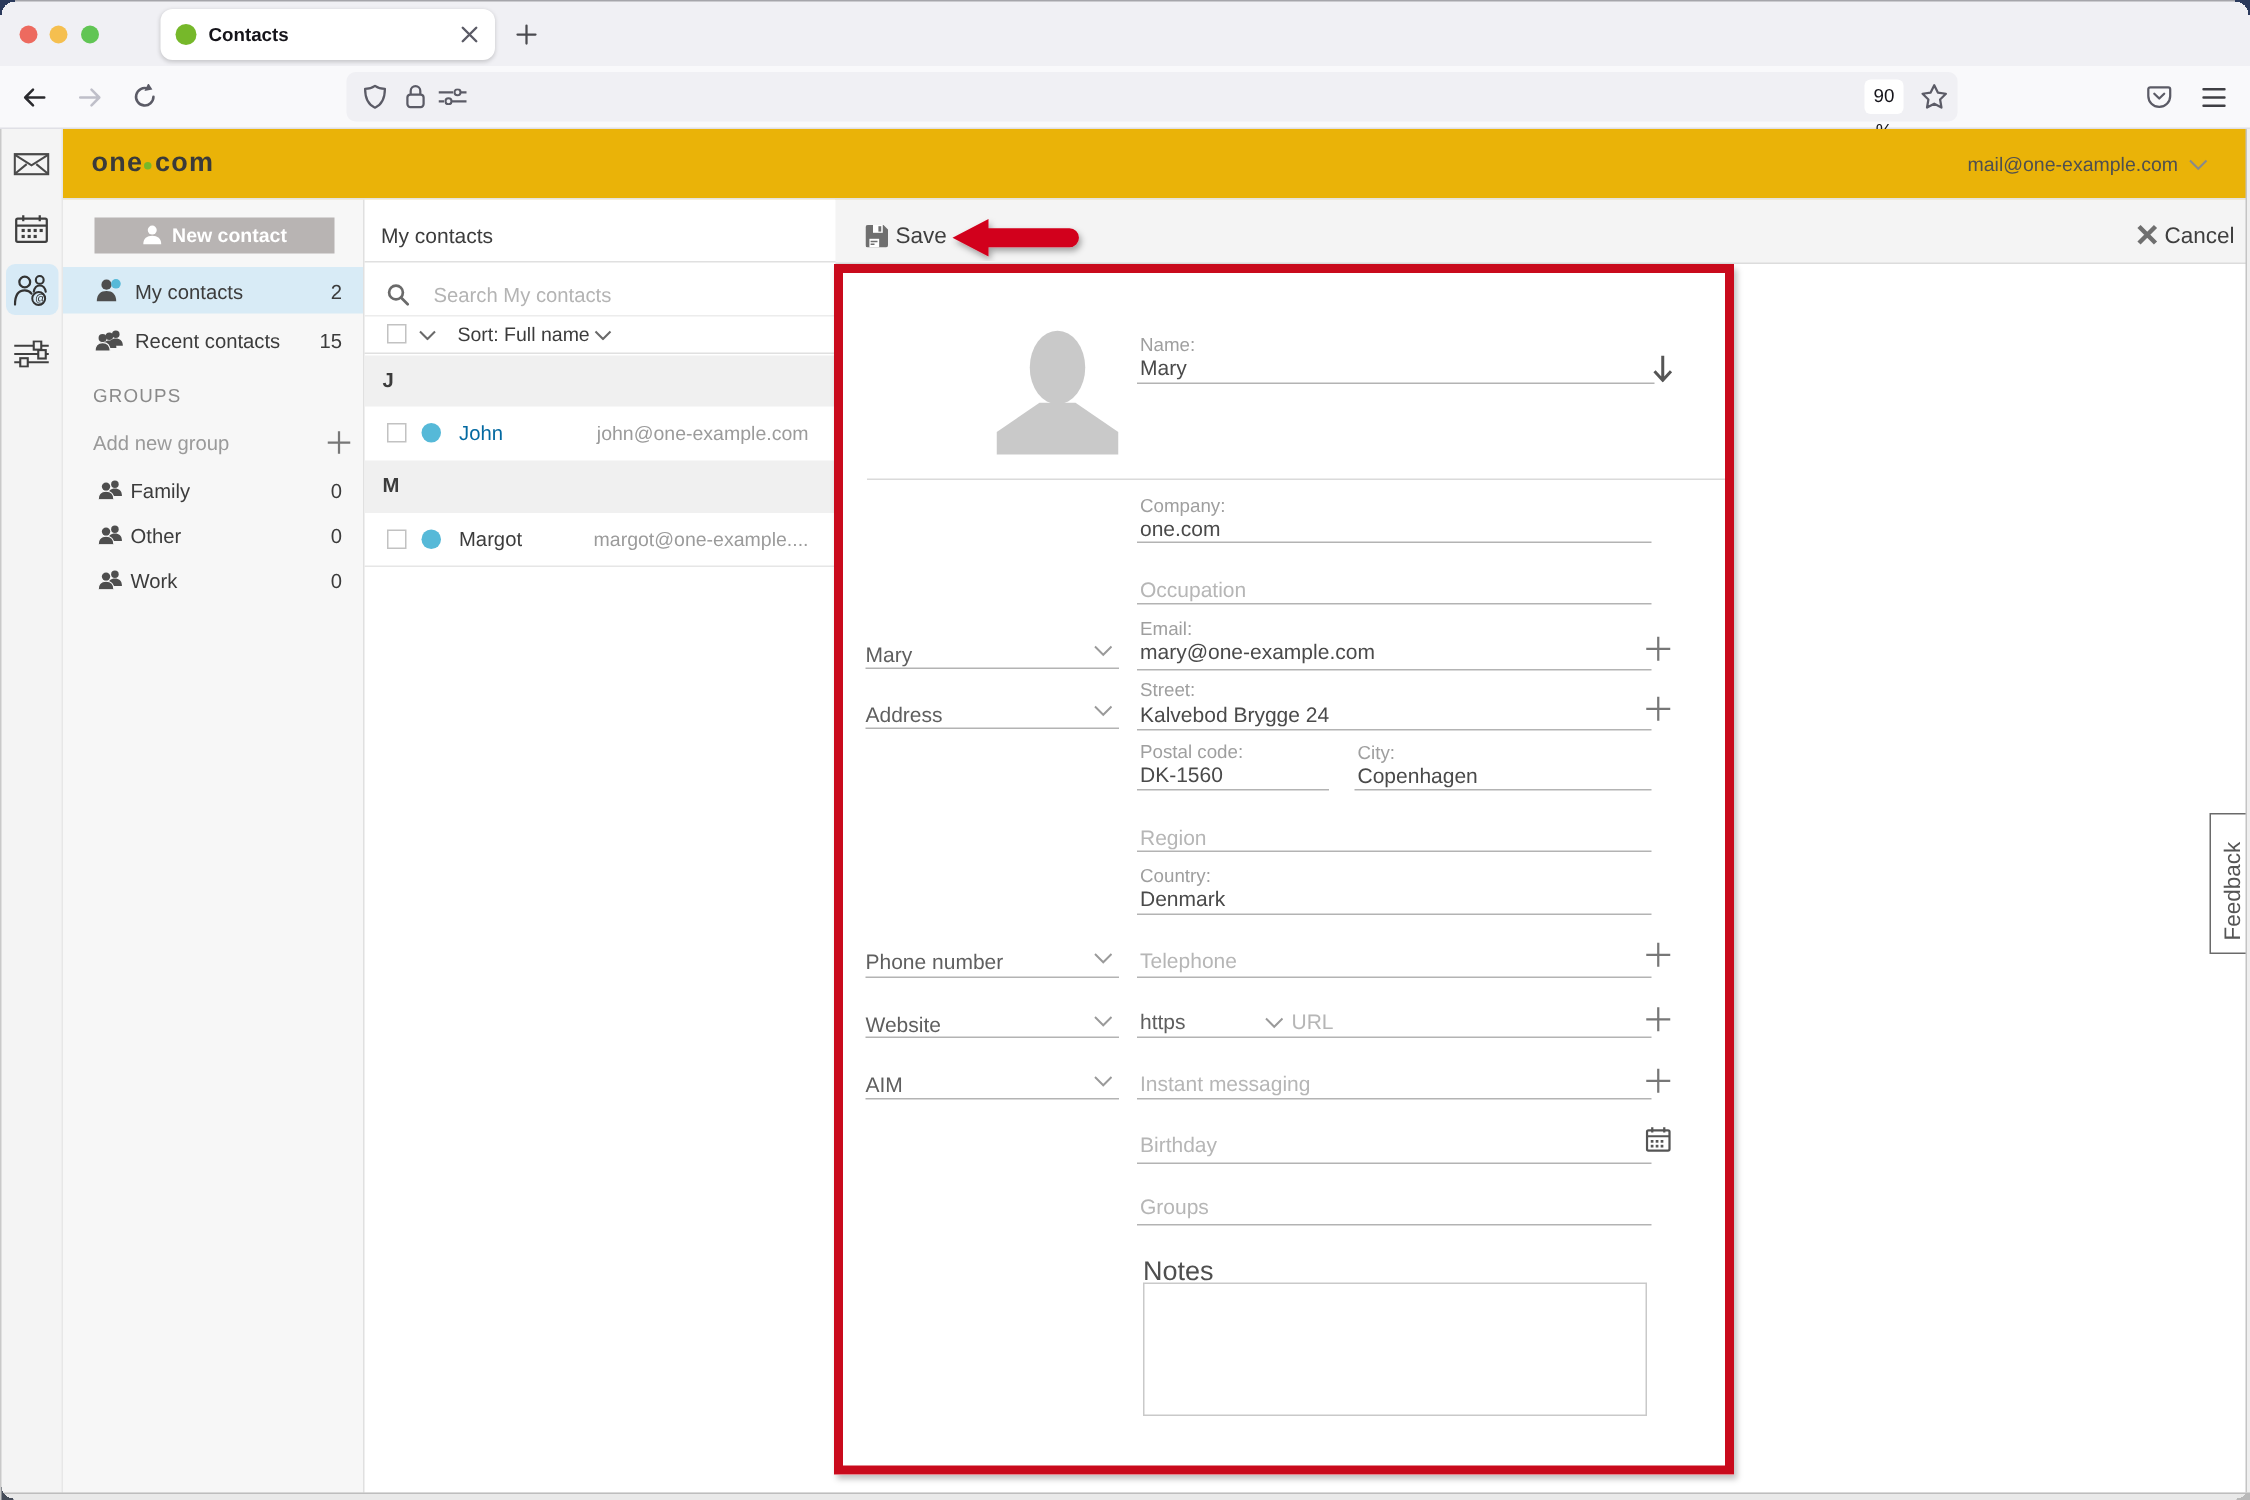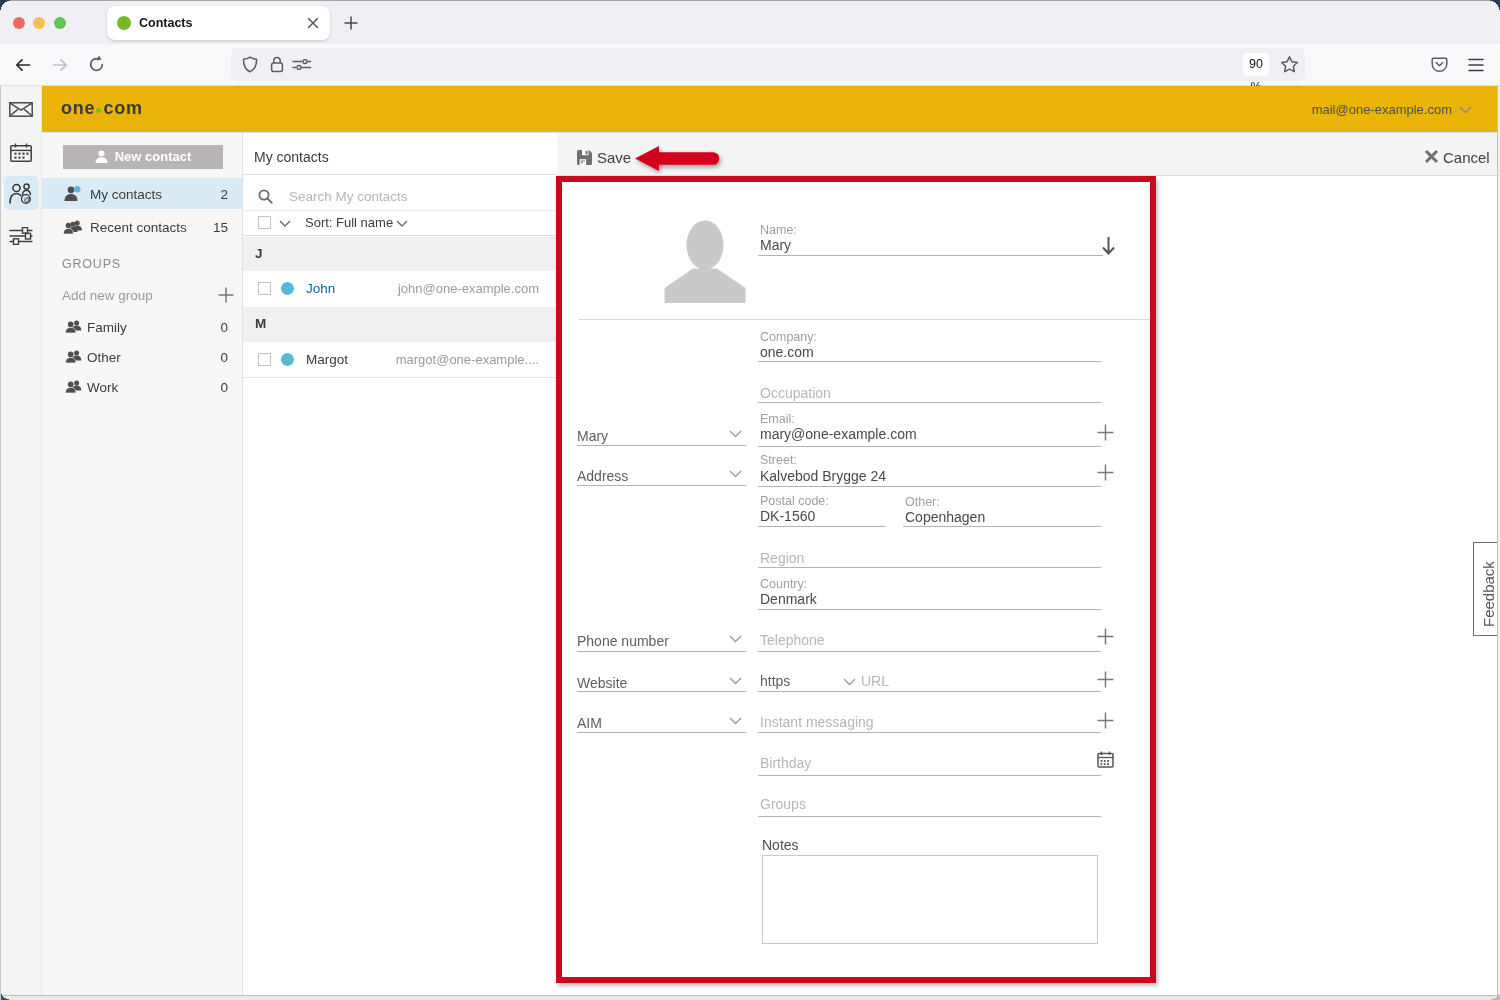"Other:" div.flabel { text: Other -> City }
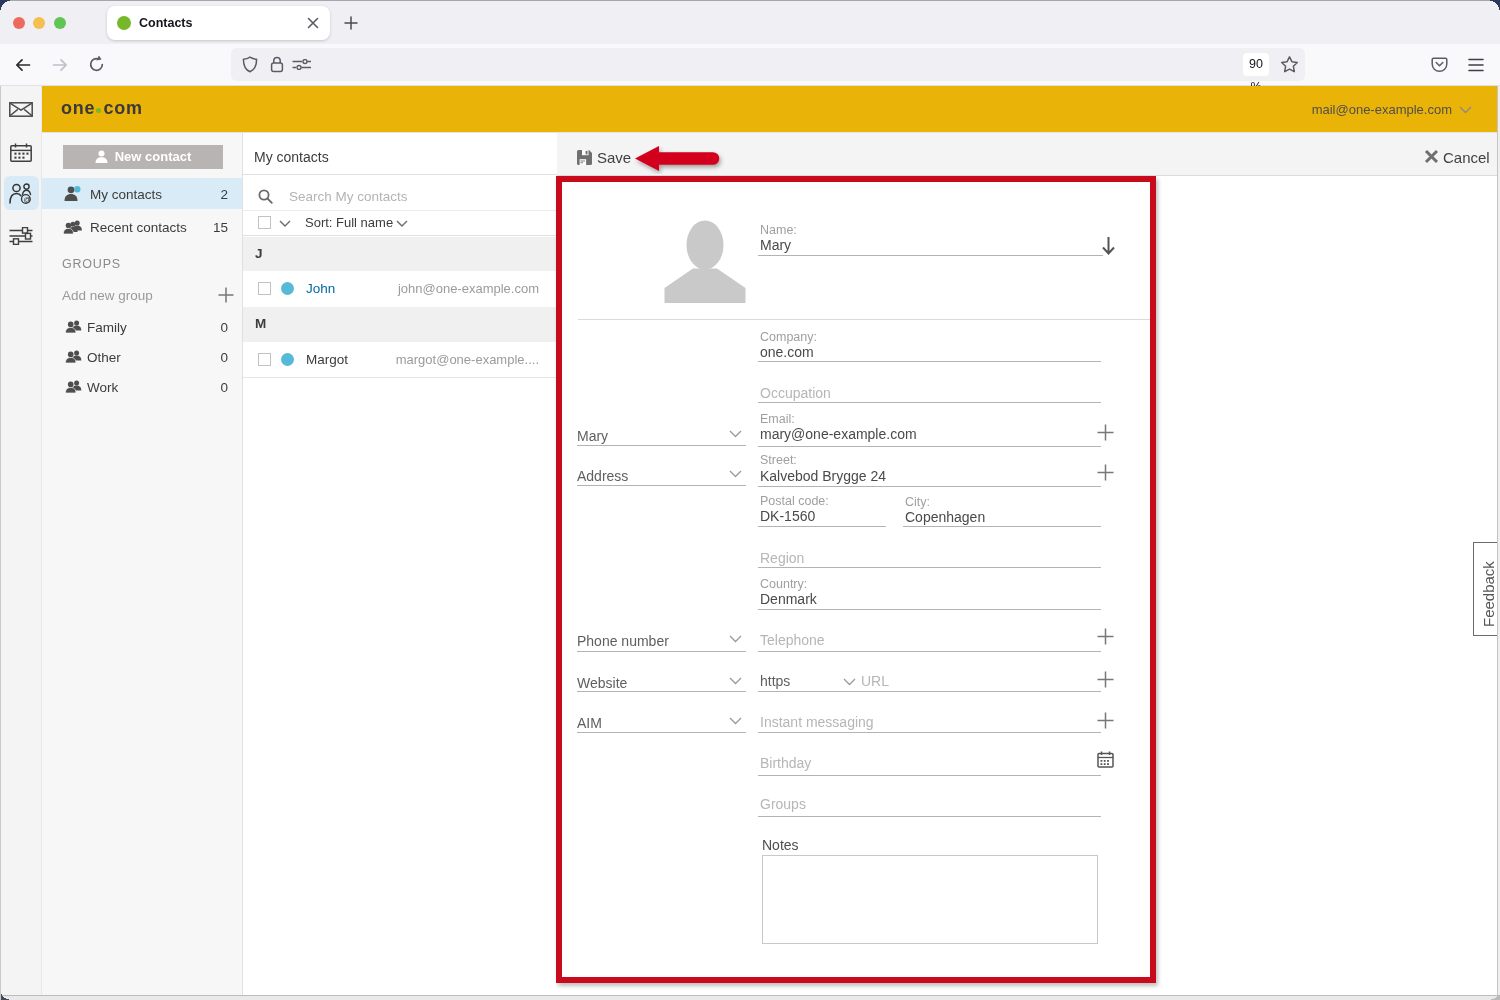"Notes" div.abs { font-size: 14px -> 18px }
